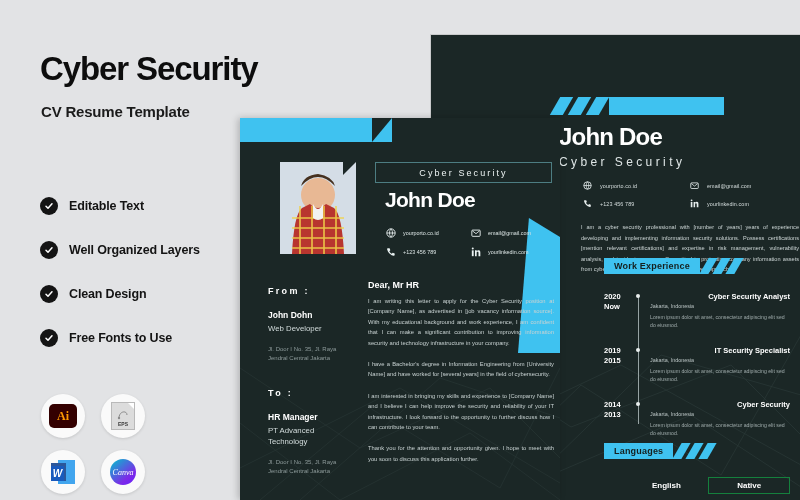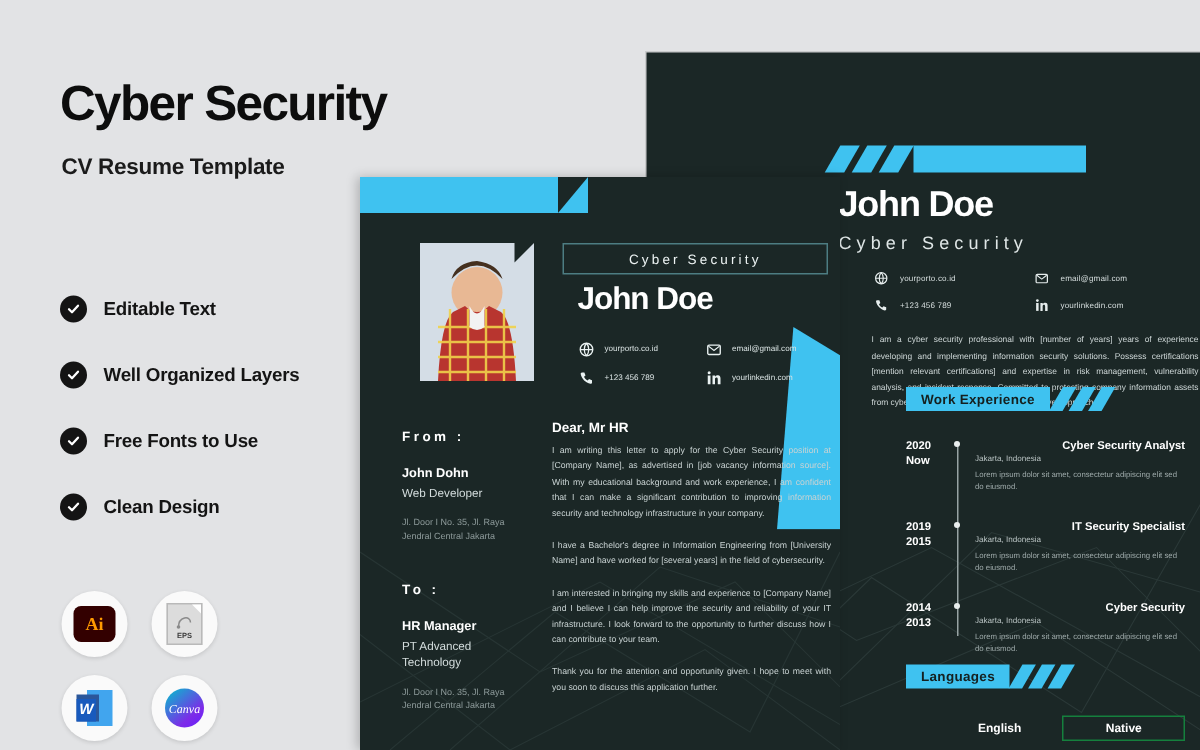"Free Fonts to Use" div.feat { order: before "Clean Design" -> after "Clean Design" }
